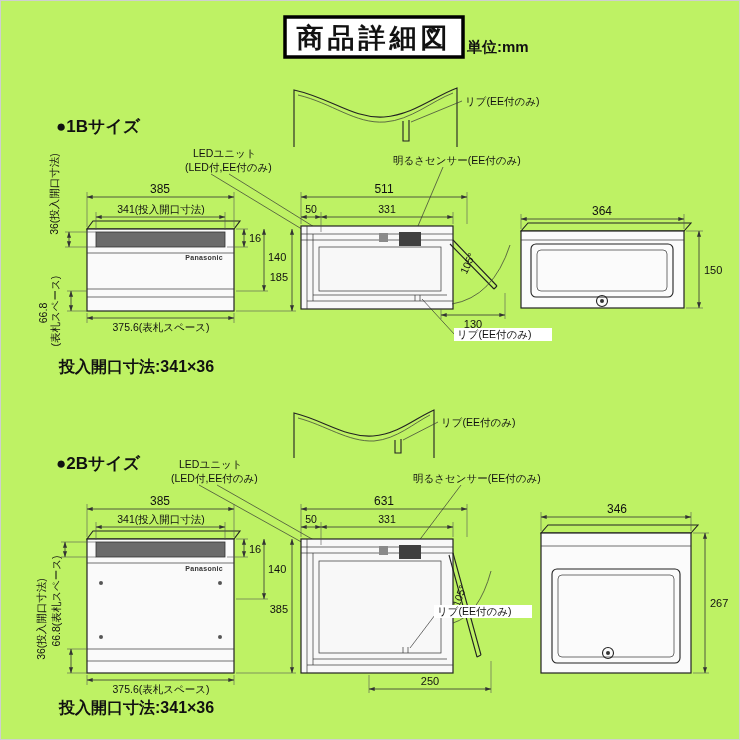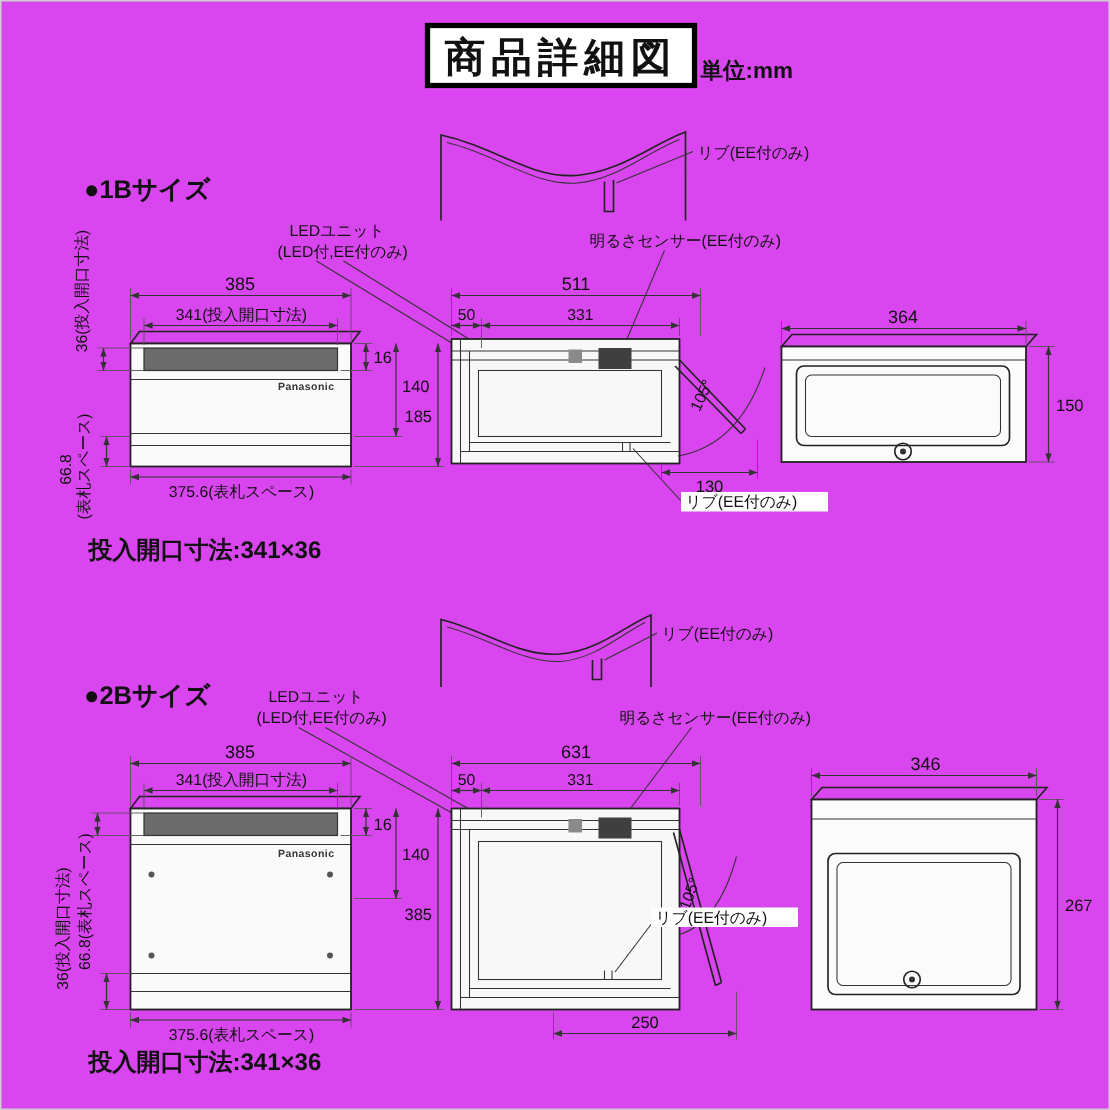"商品詳細図" .frame { background: #d946ef -> #bef264 }
